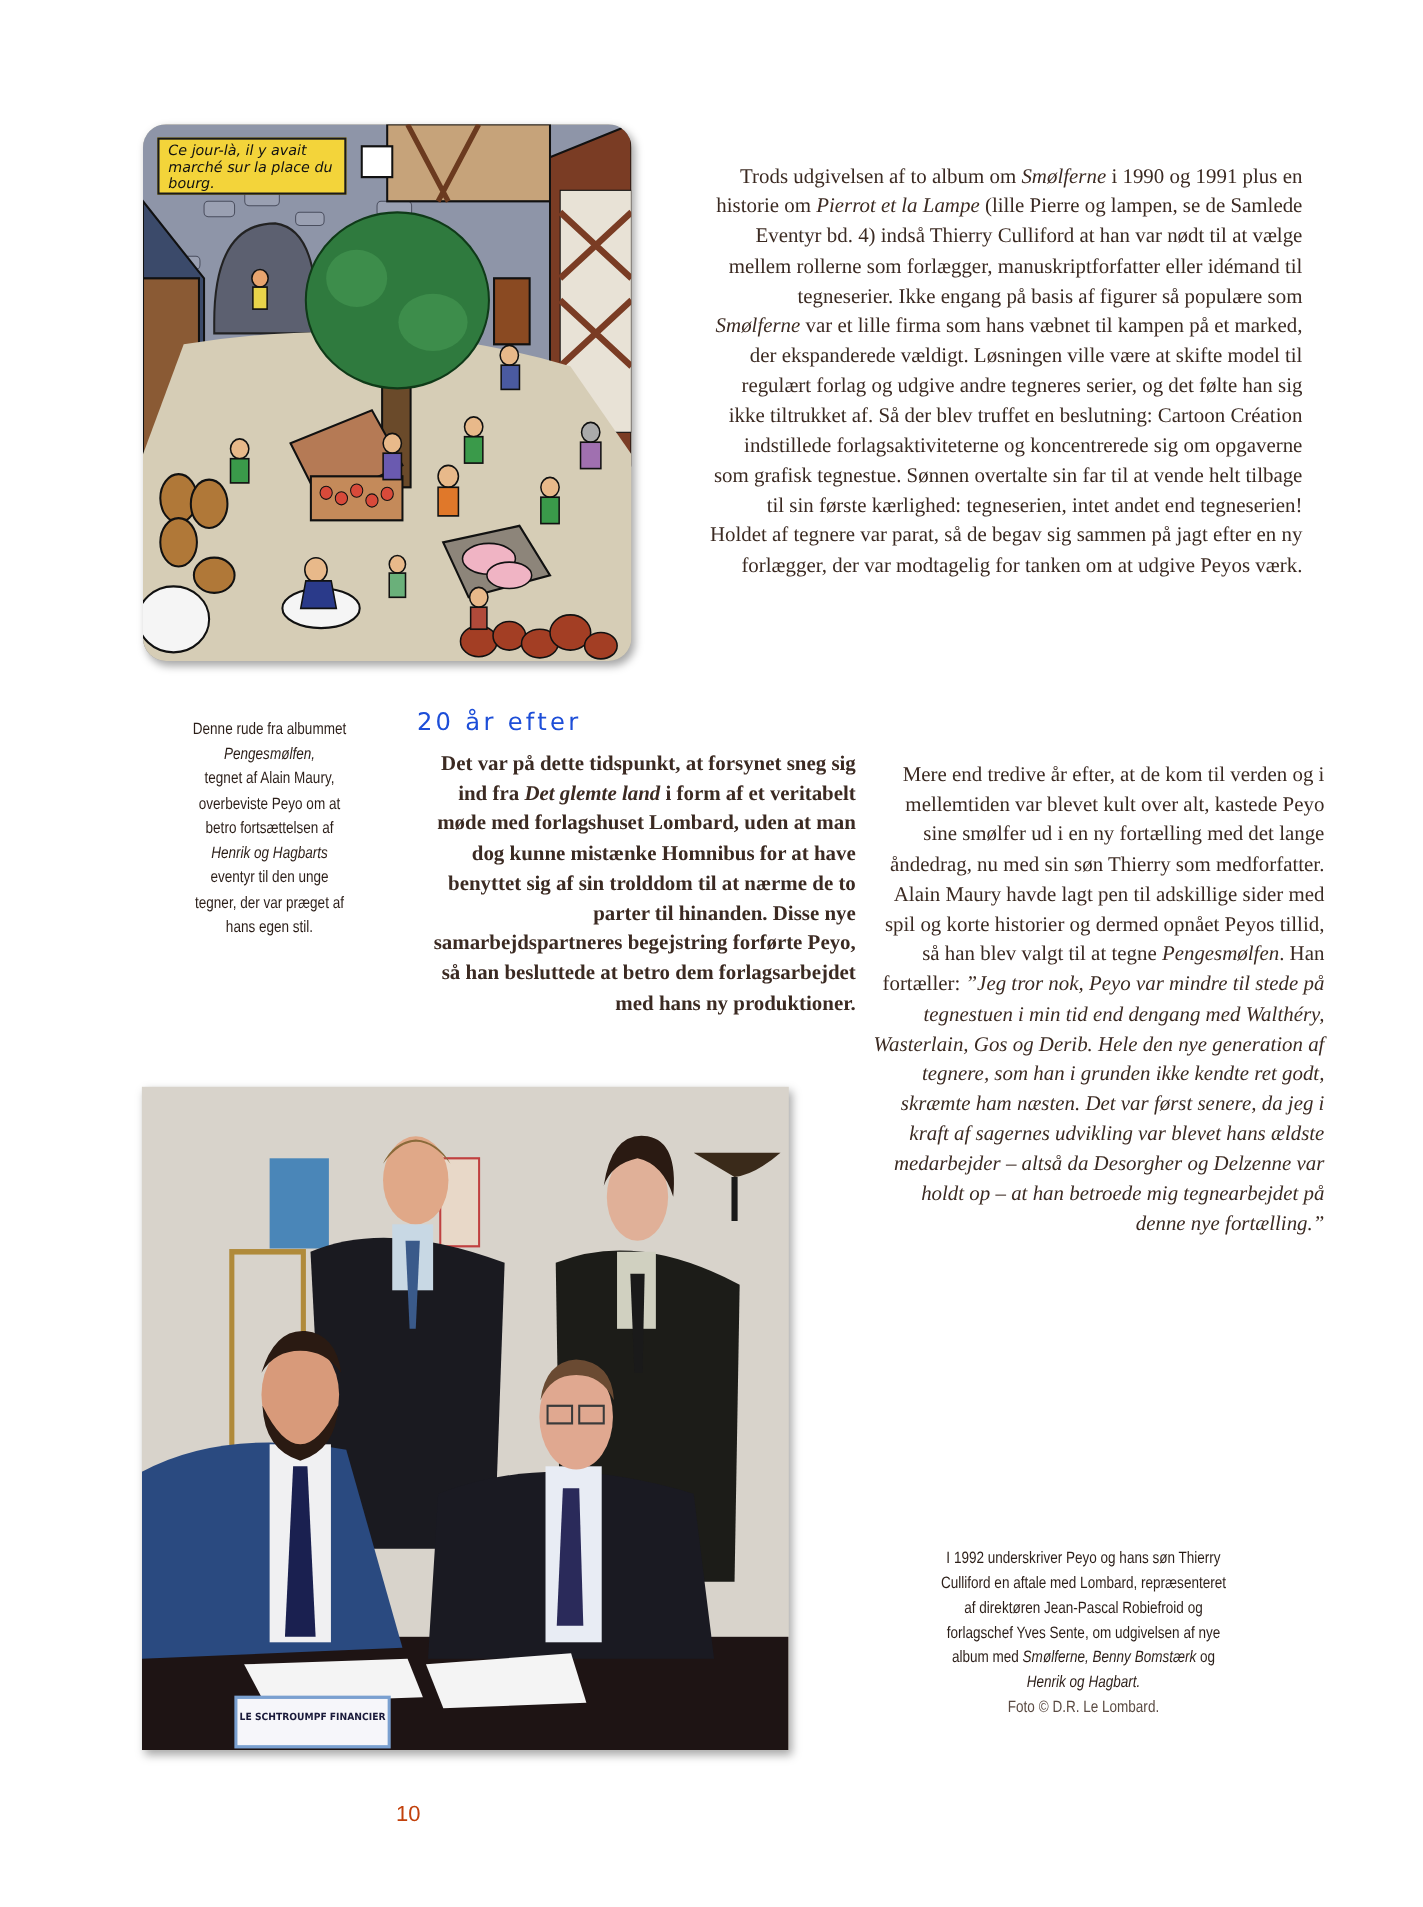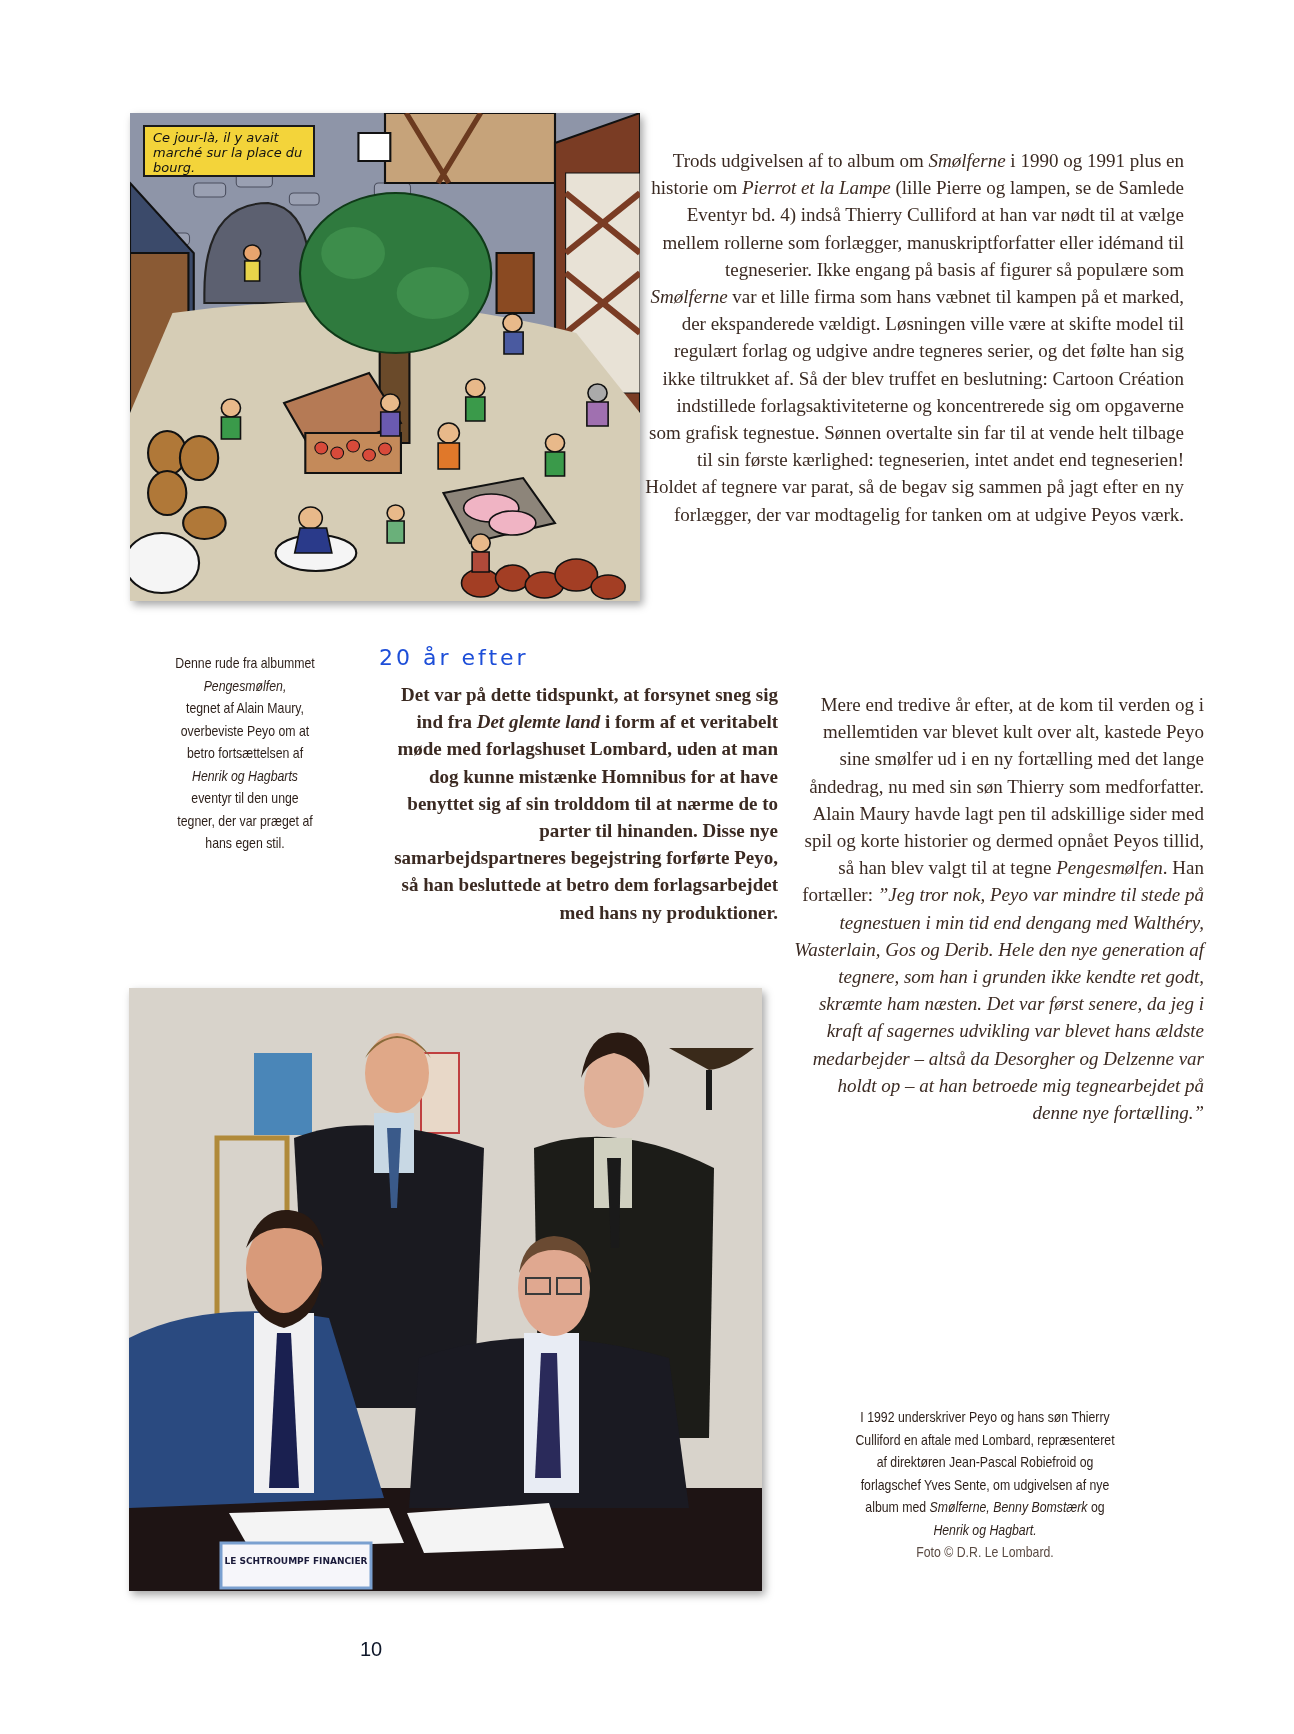"Ce jour-là, il y avait" .comic { border-radius: none -> 21px; width: 510px -> 444px }
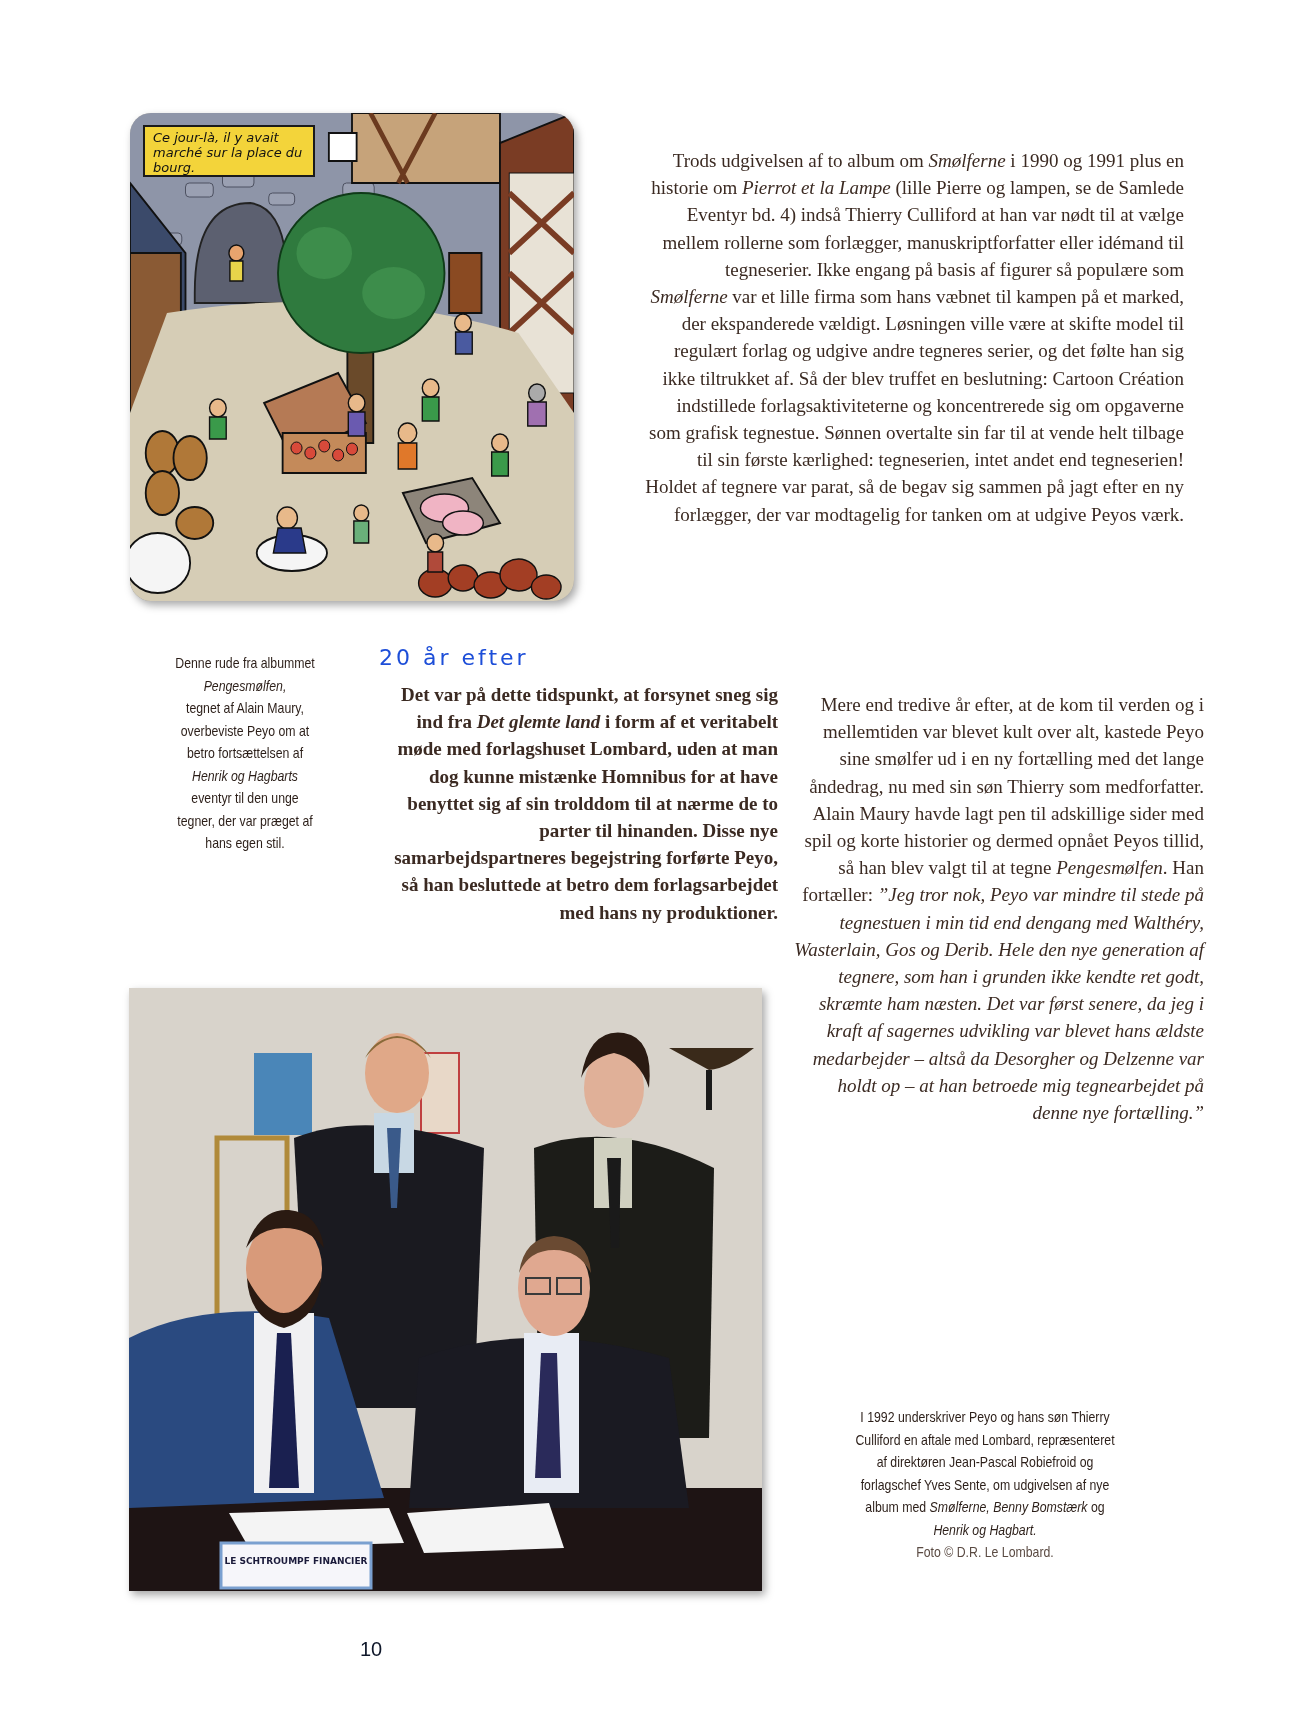"LE SCHTROUMPF FINANCIER" .photo { width: 633px -> 588px }
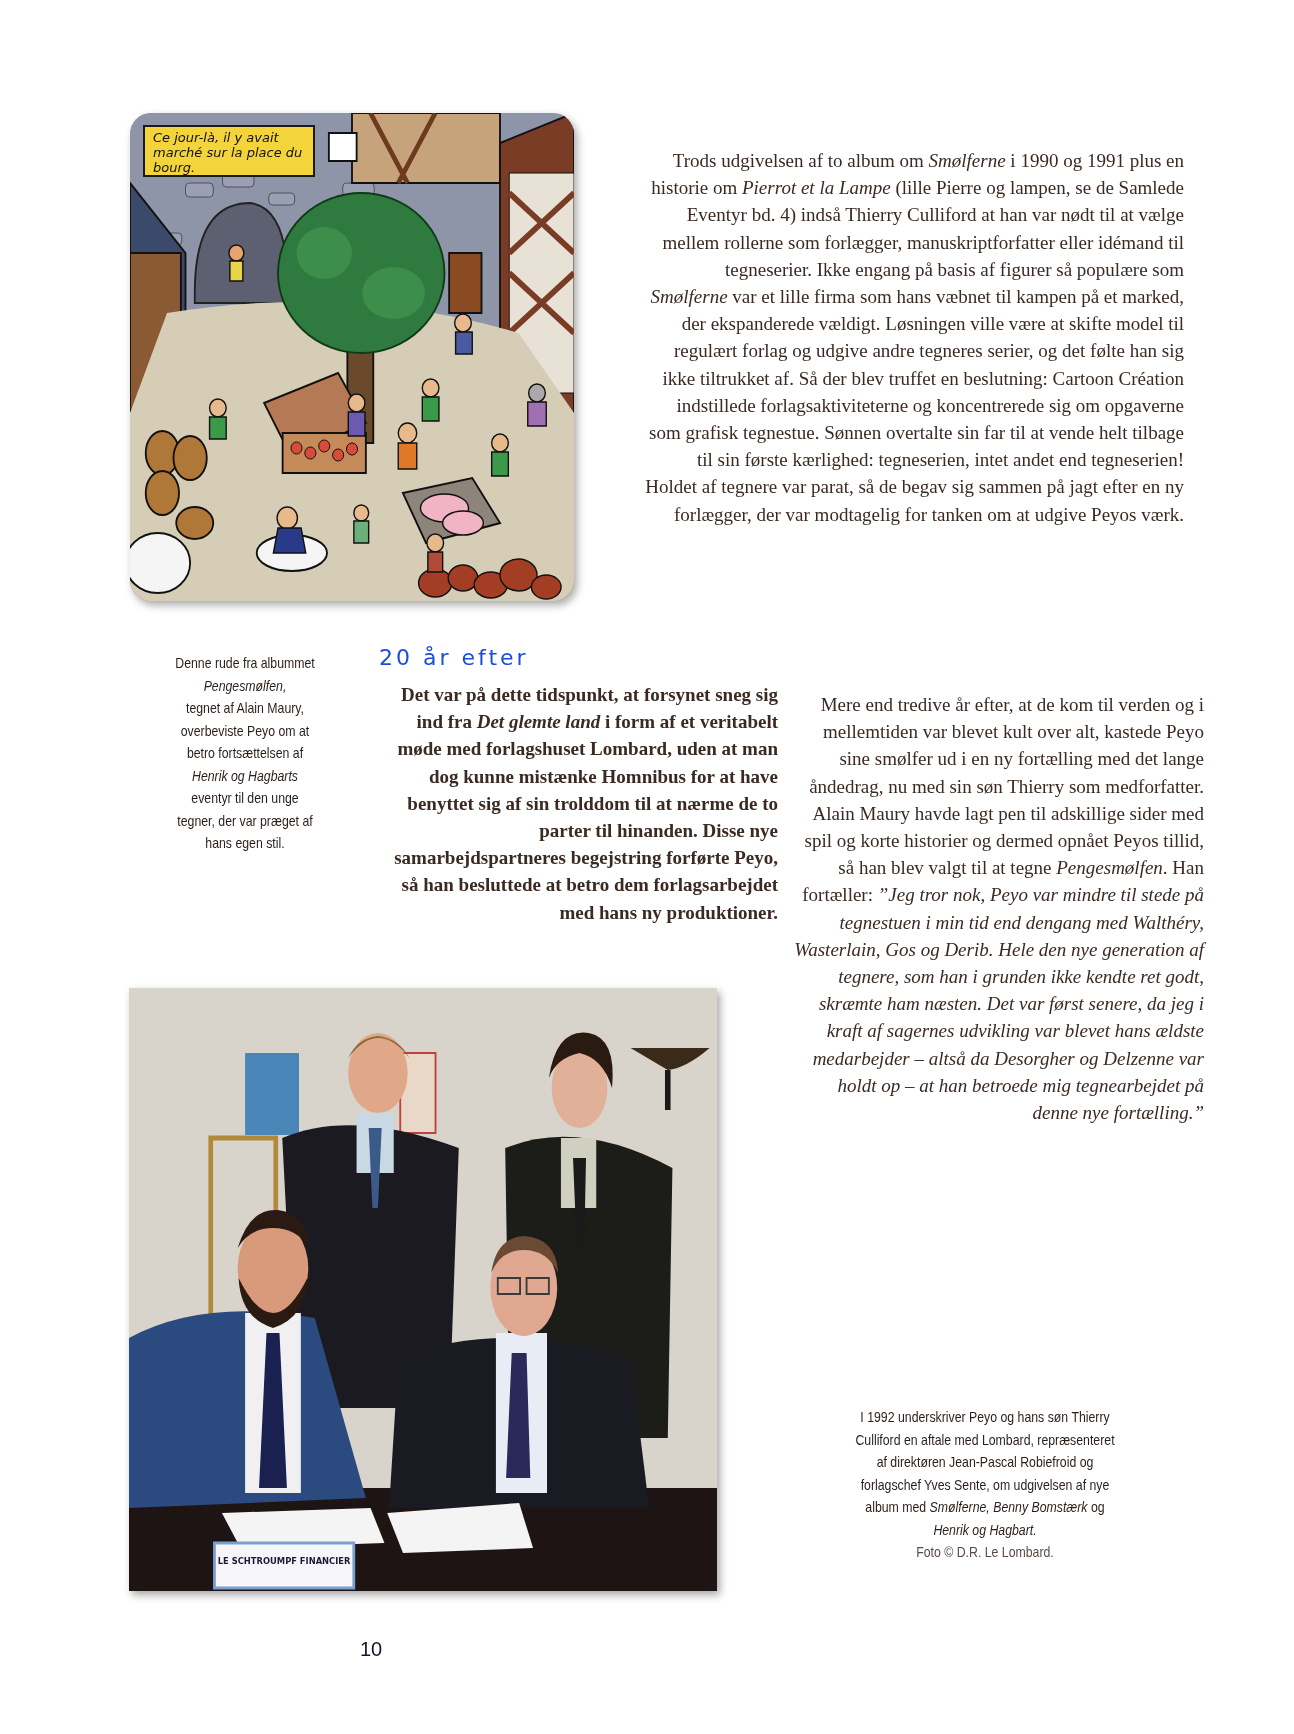"10" .page-number { color: #0f172a -> #c2410c }
